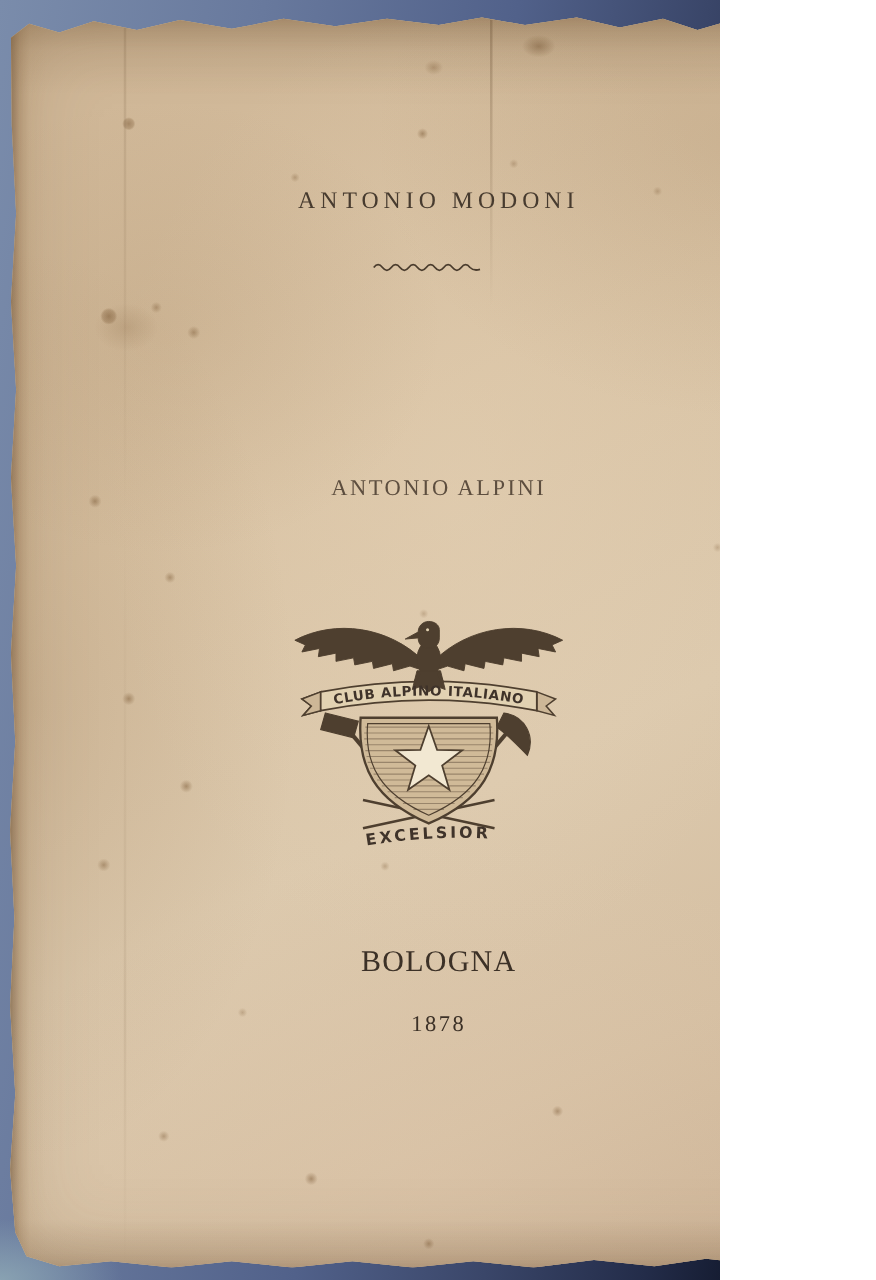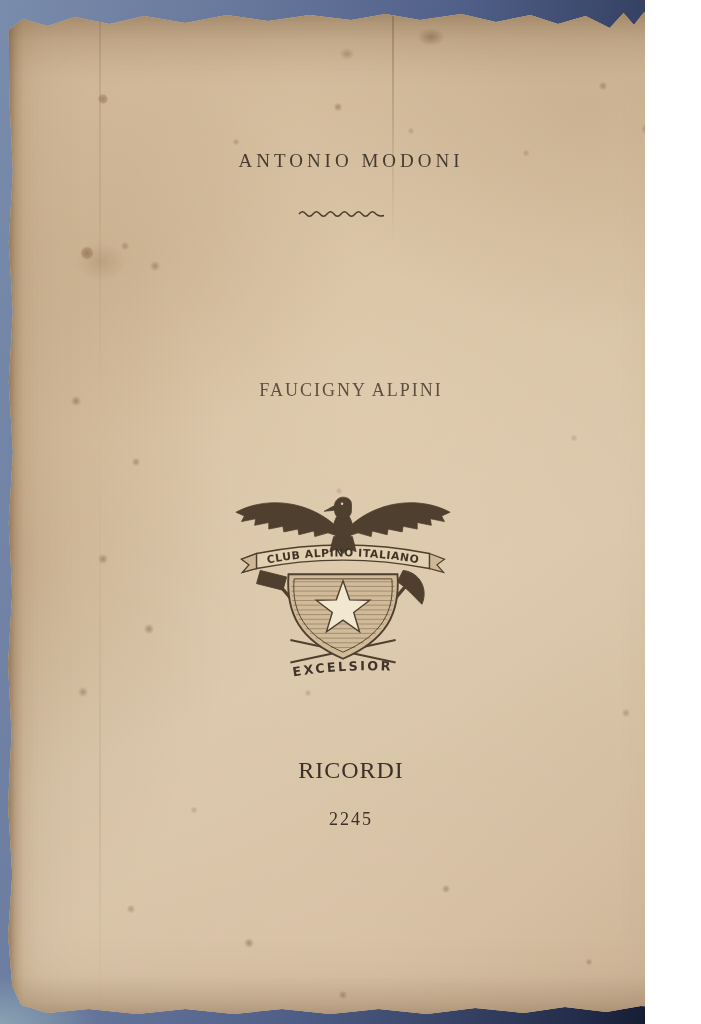"ANTONIO MODONI" .scene { width: 645px -> 576px }
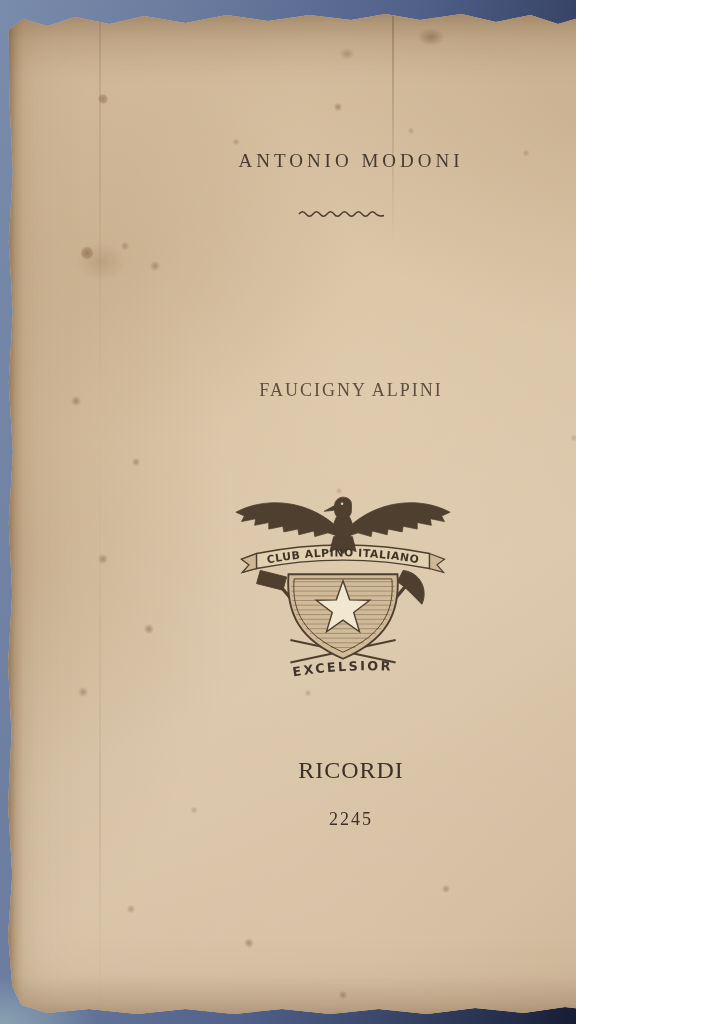"FAUCIGNY ALPINI" div.txt { text: FAUCIGNY -> ANTONIO }
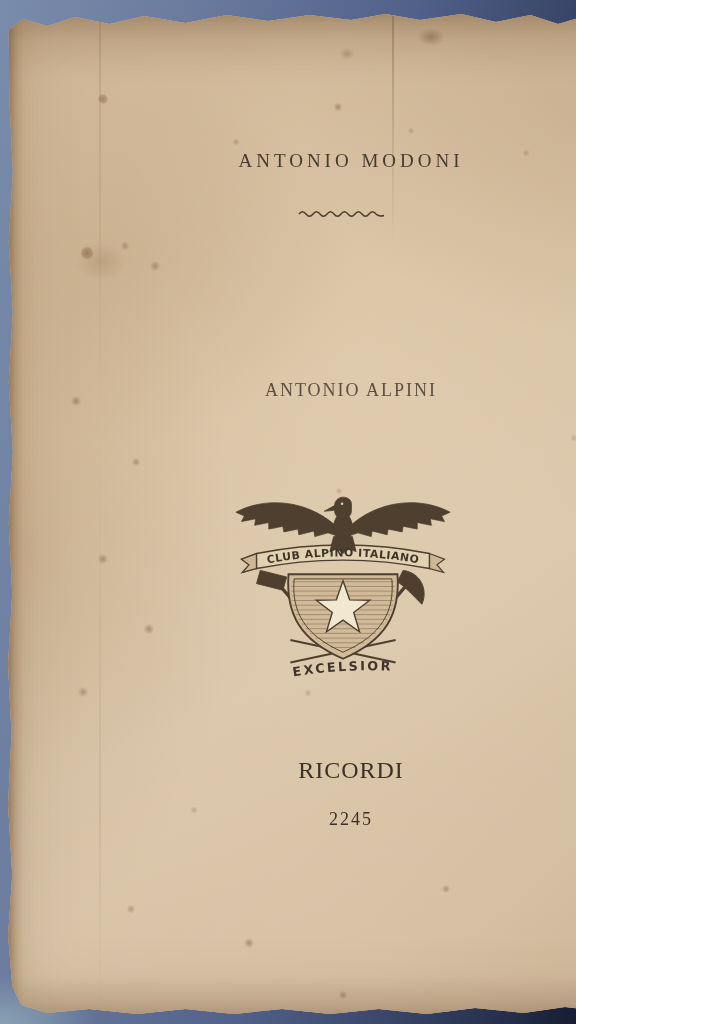"RICORDI" div.txt { text: RICORDI -> BOLOGNA }
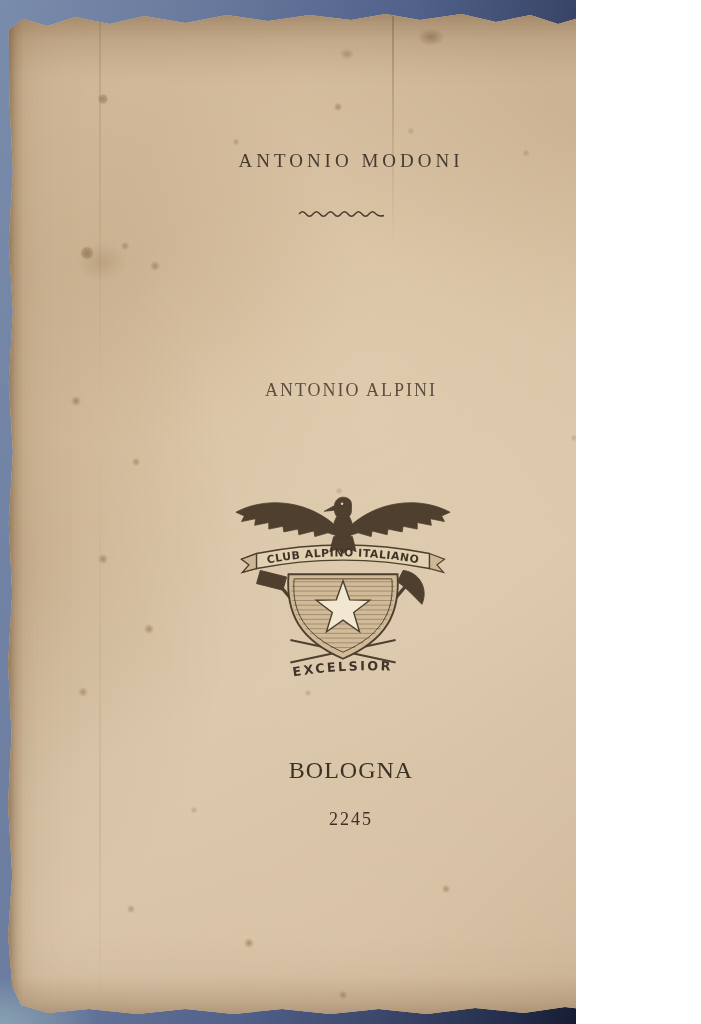"2245" div.txt { text: 2245 -> 1878 }
